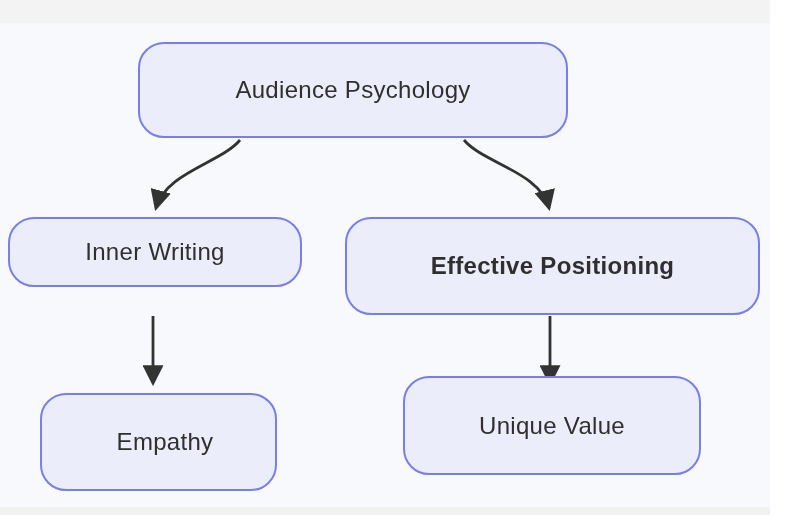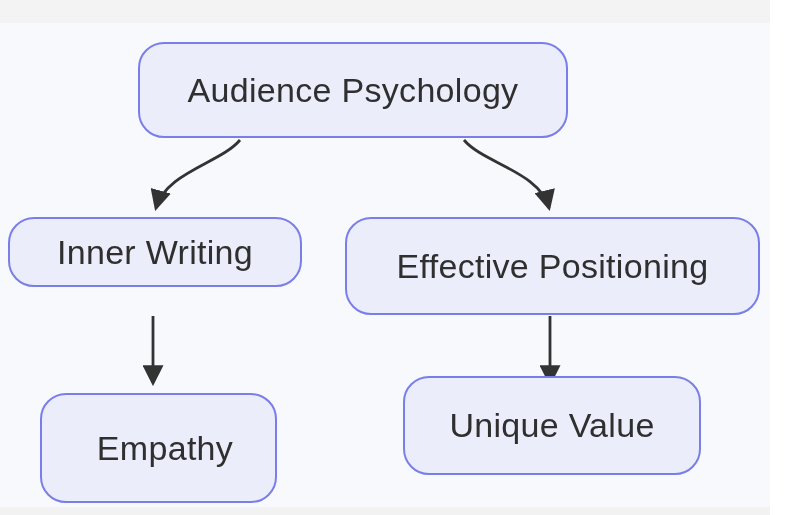"Audience Psychology" .node { font-size: 34px -> 24px }
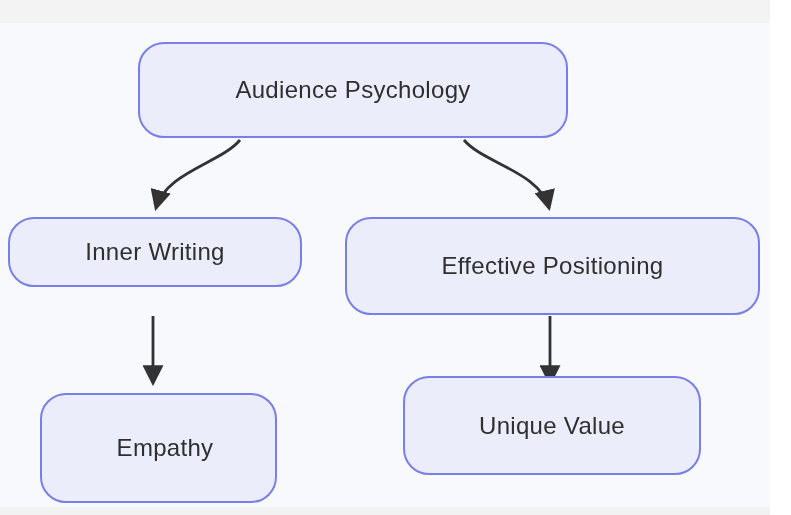"Effective Positioning" .node-effective { font-weight: none -> bold }
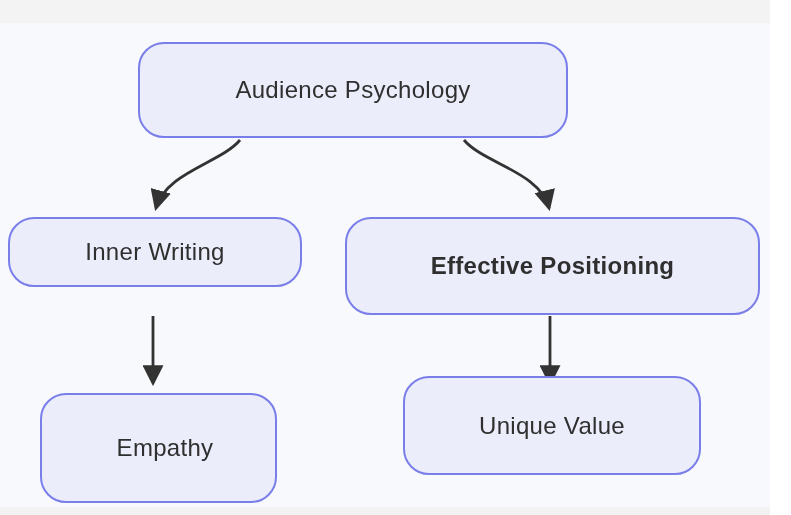"Empathy" .node-empathy { height: 110px -> 98px }
